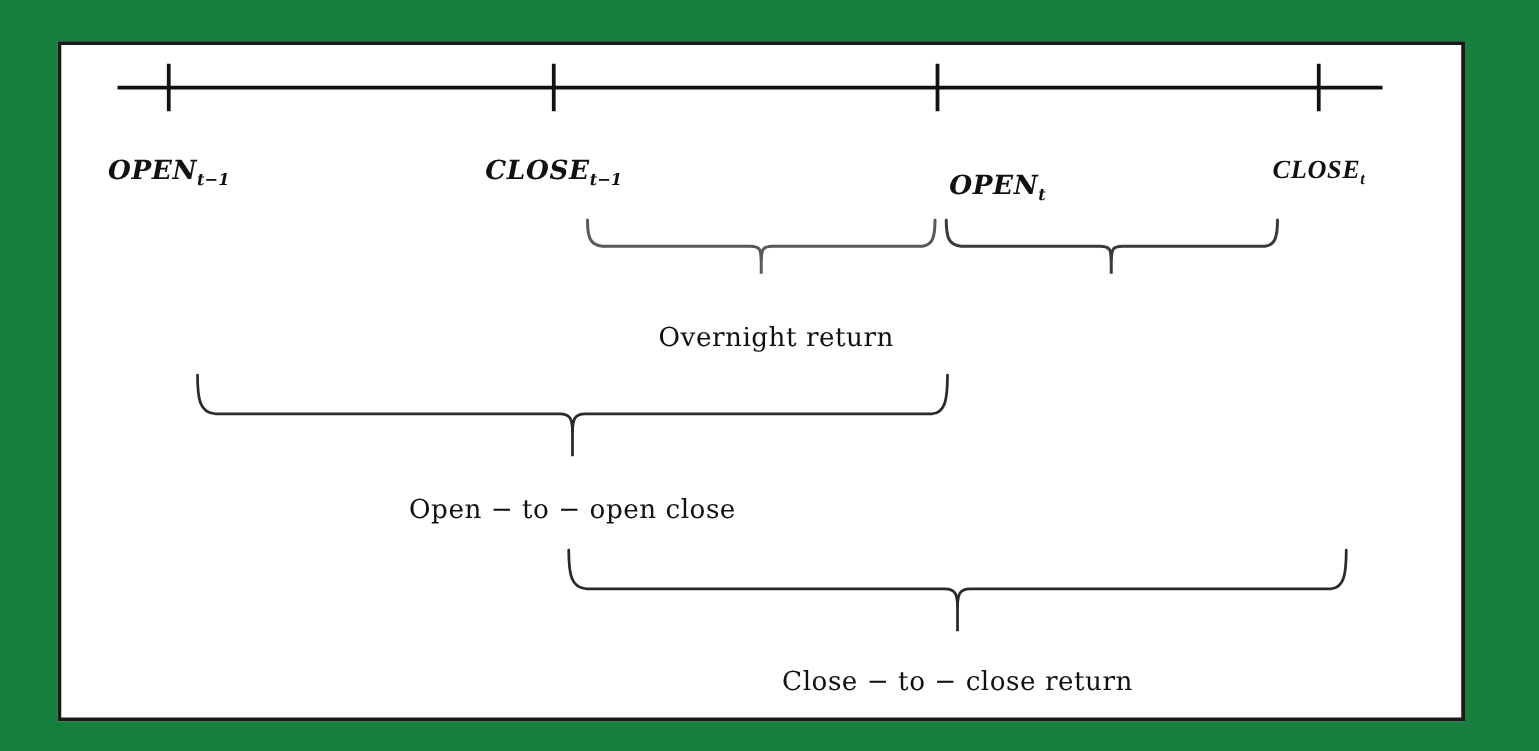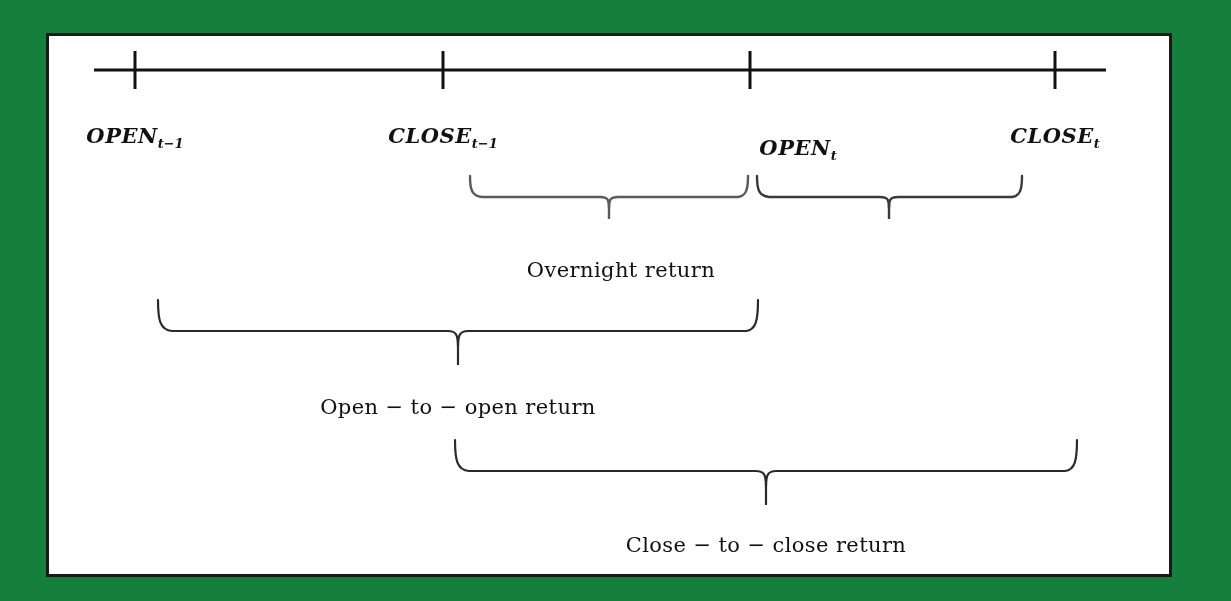"CLOSEt" div.tick-label { font-family: none -> Liberation Serif, serif }
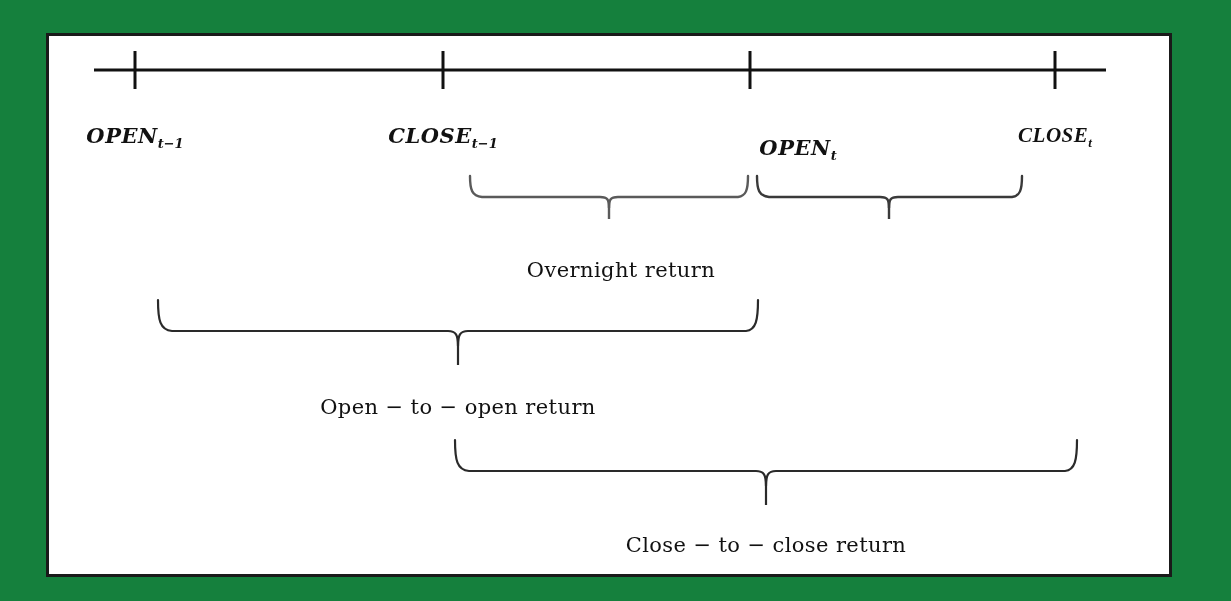"Open − to − open" div.brace-label { text: return -> close }
